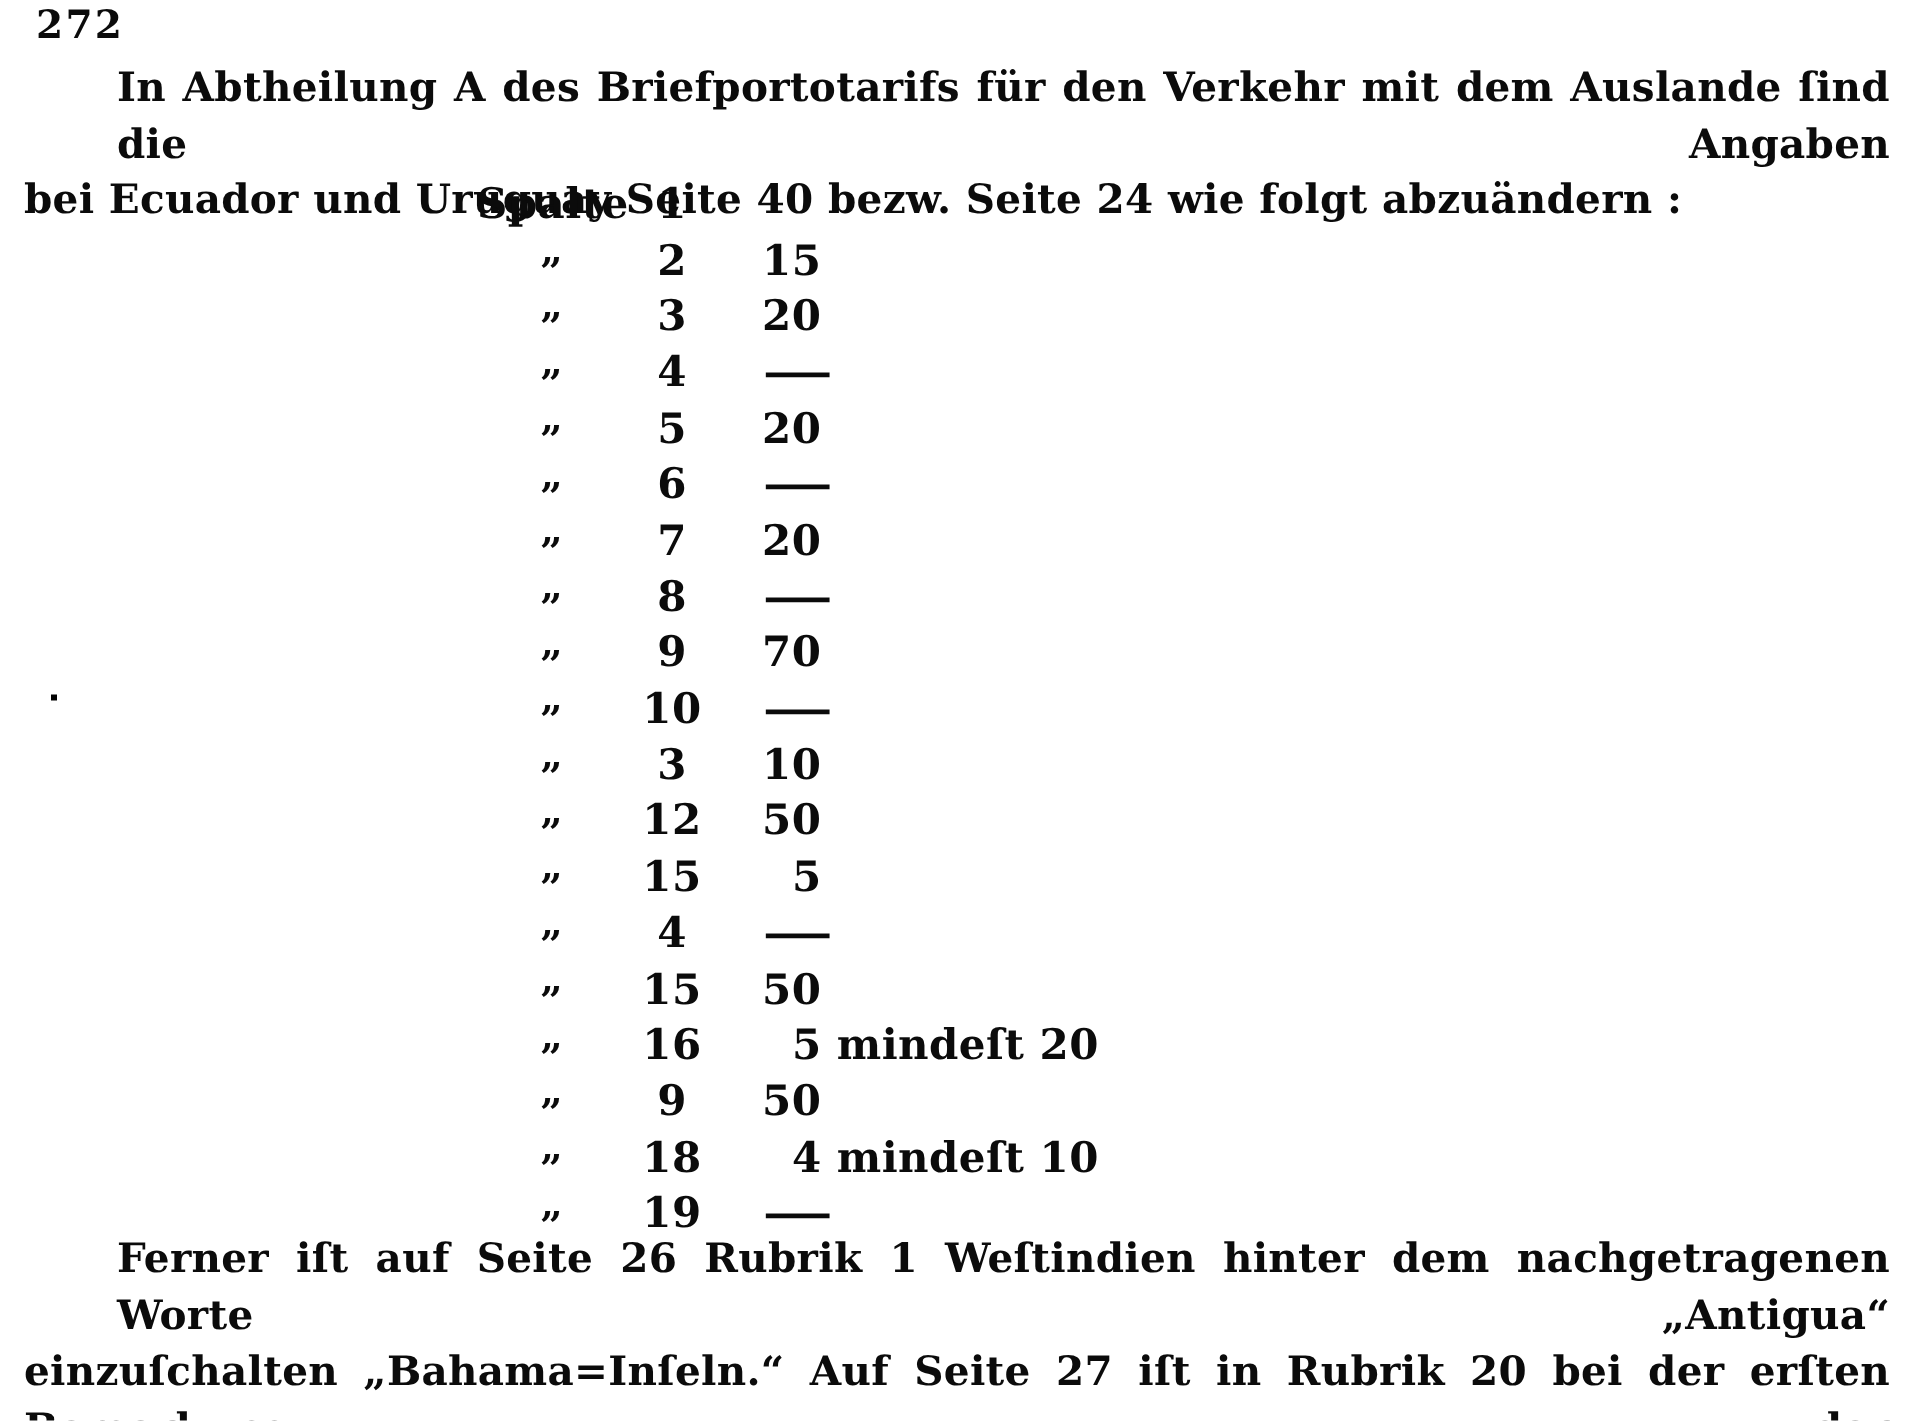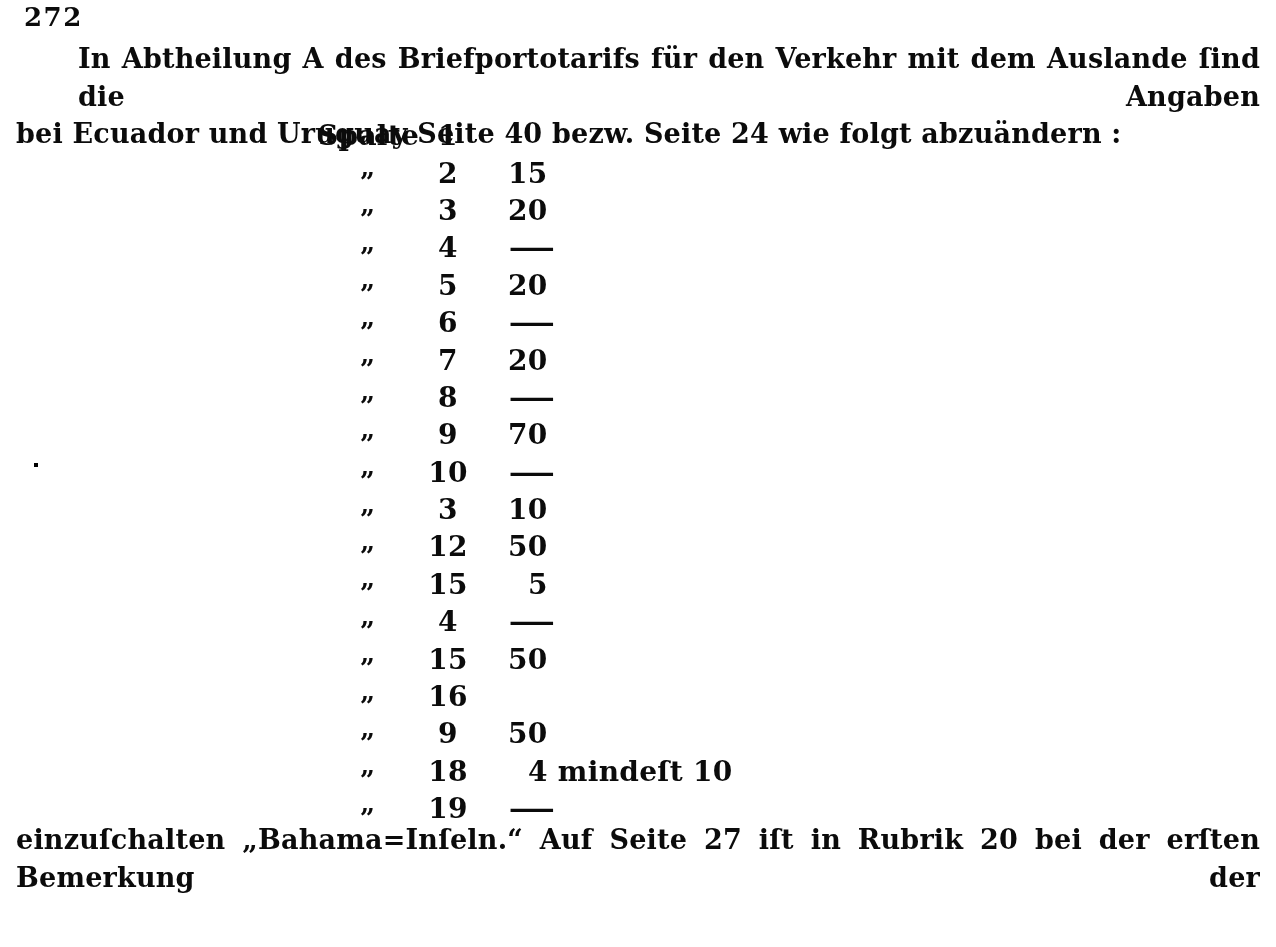"5 mindeſt 20" span.c-val { html: none -> <span>5 mindeſt 20</span> }
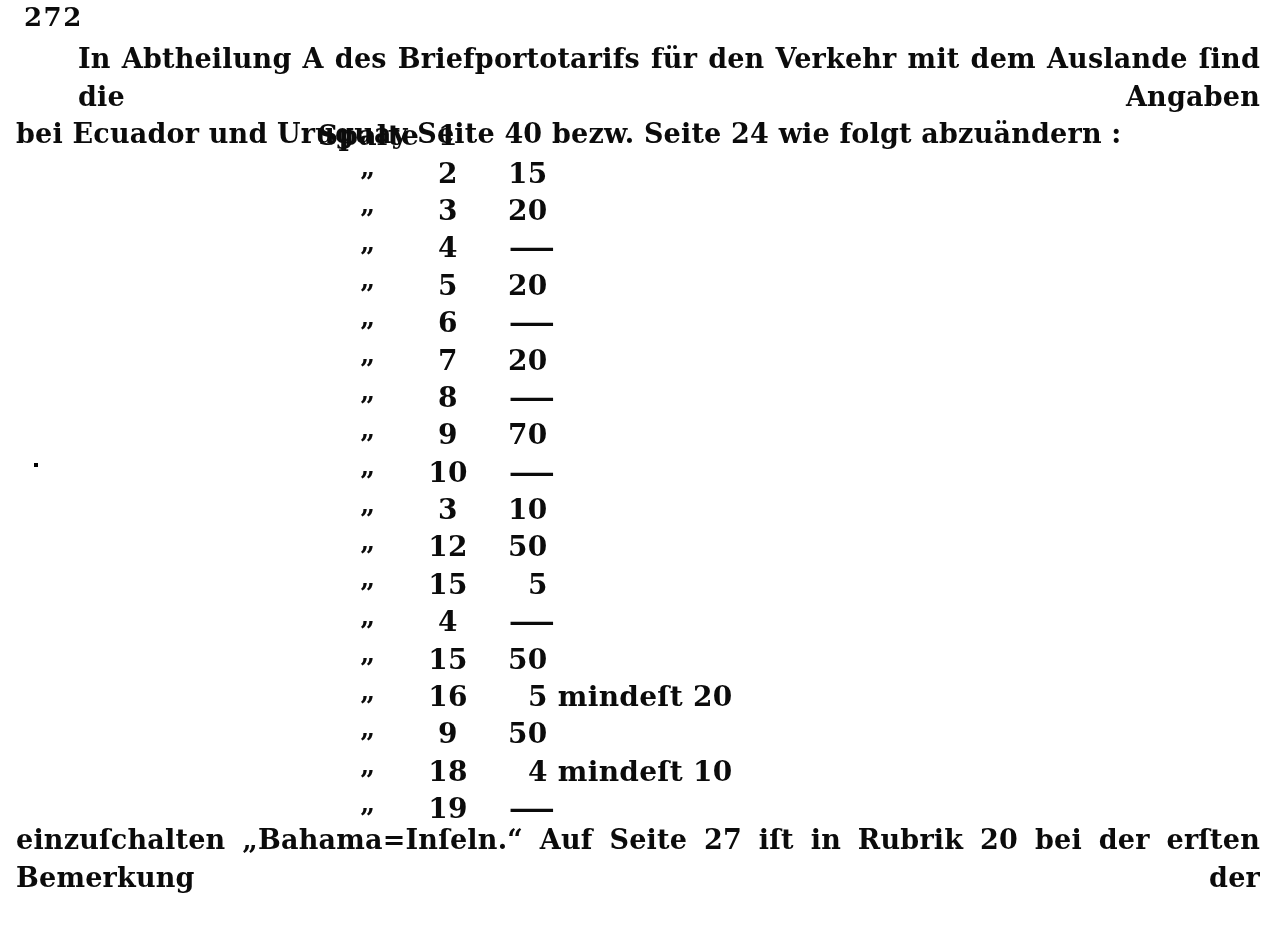"Ferner iſt auf Seite 26" div.pline { html: none -> <div>Ferner iſt auf Seite 26 Rubrik 1 Weſtindien hinter dem nachgetragenen Worte „Antigua“</div> }
